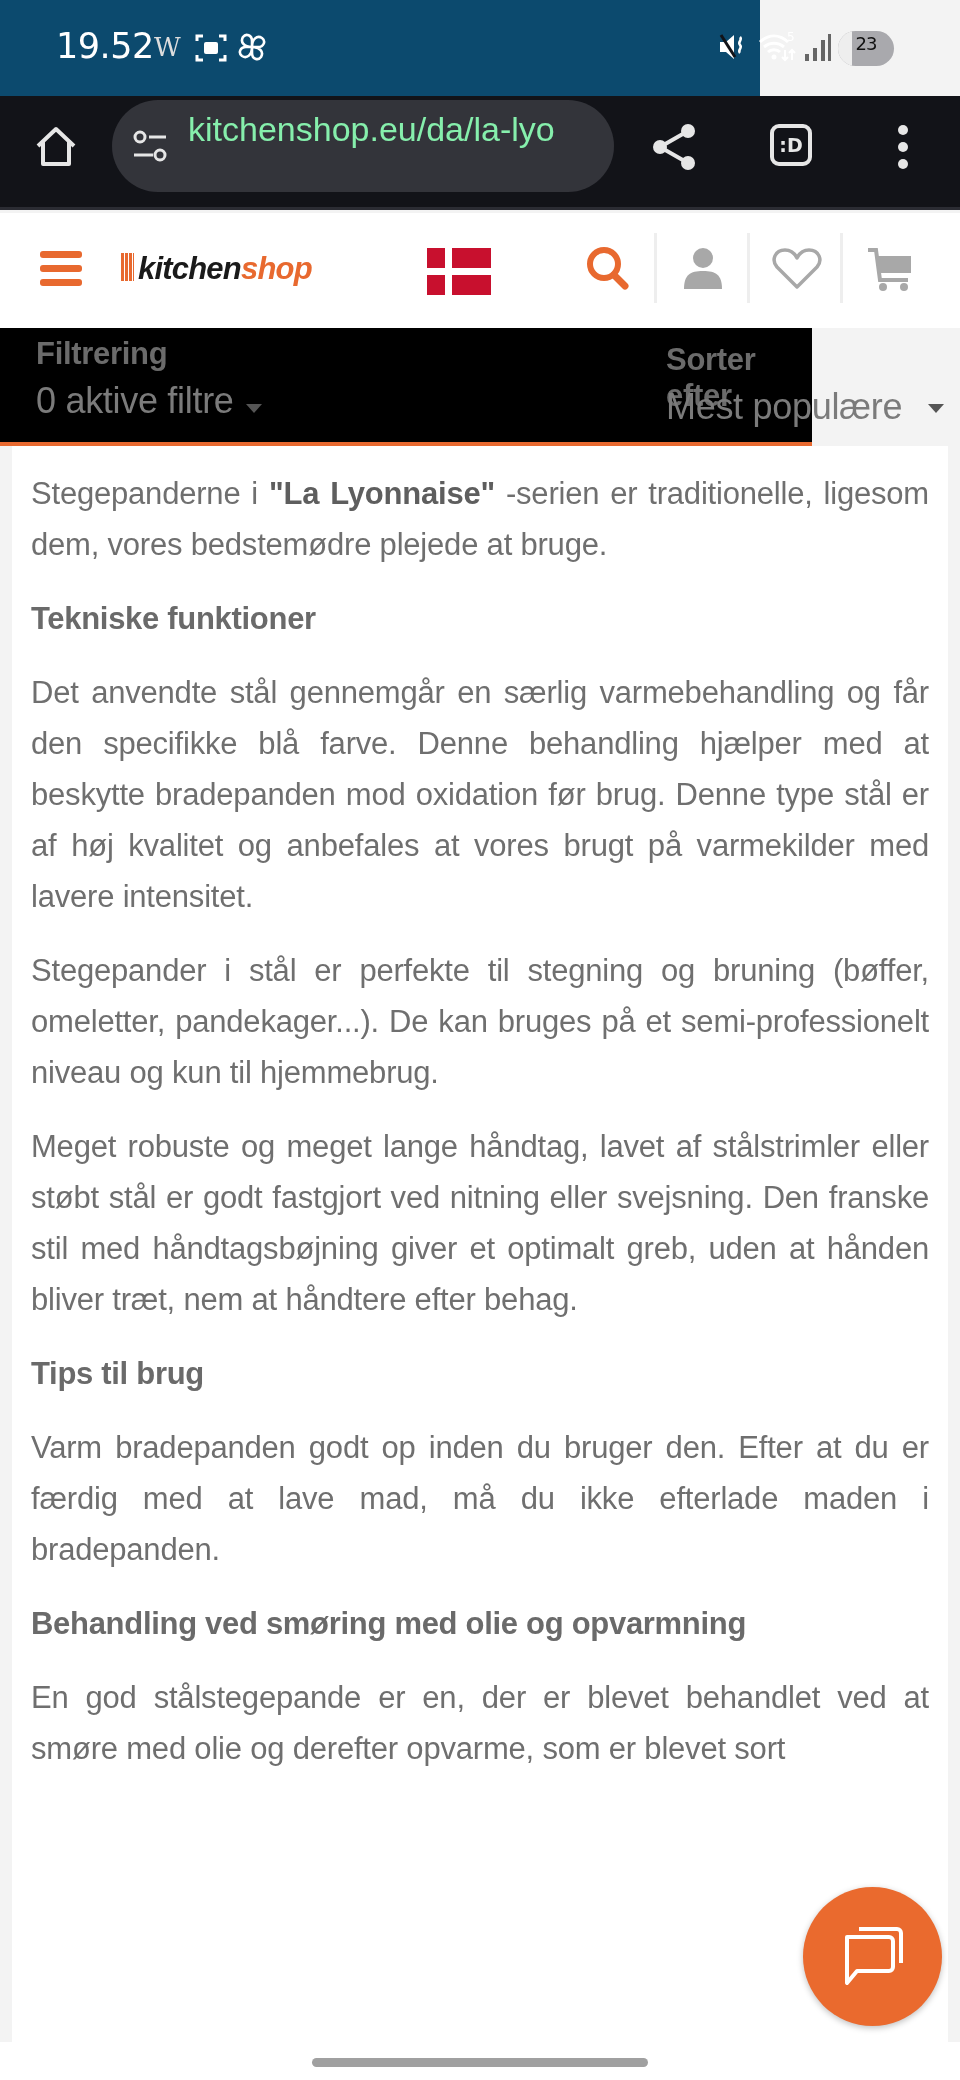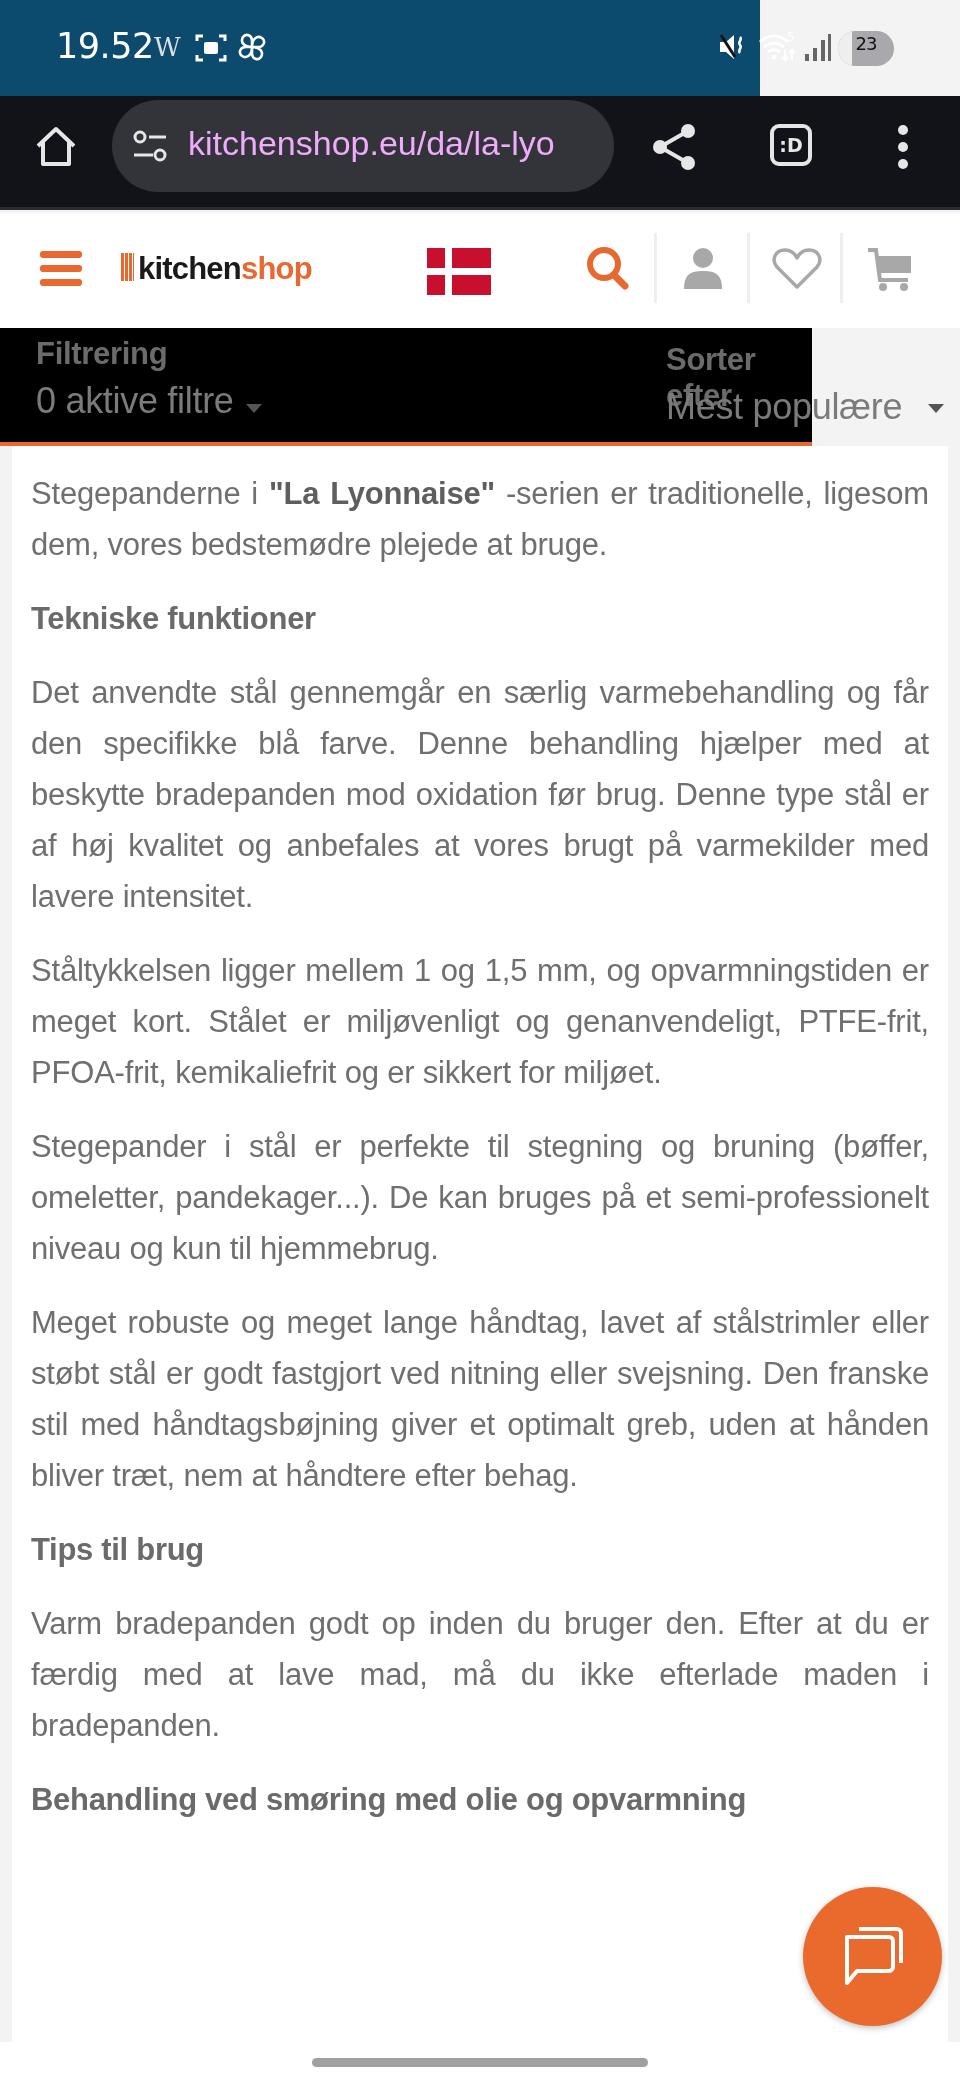"kitchenshop.eu/da/la-lyo" .urltext { color: #f0abfc -> #86efac; top: 24px -> 10px }
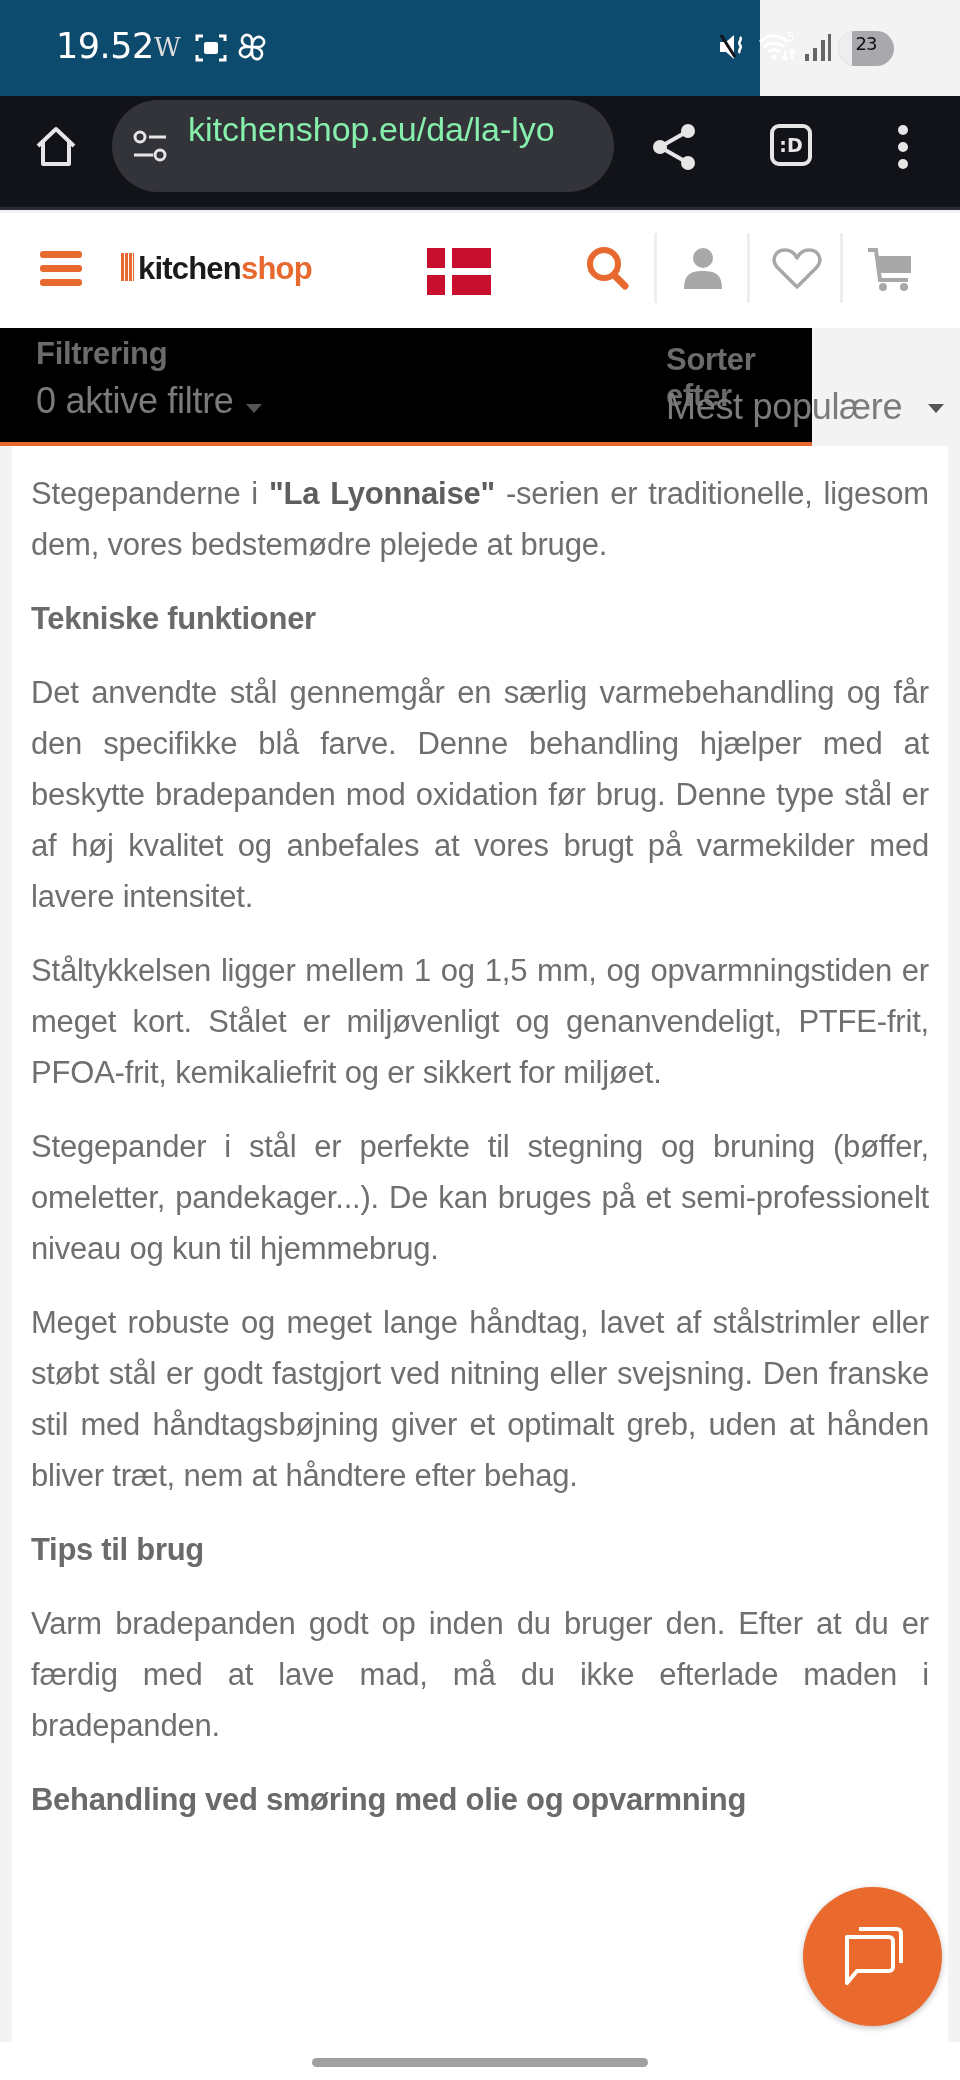"kitchenshop" .logo { font-style: none -> italic }
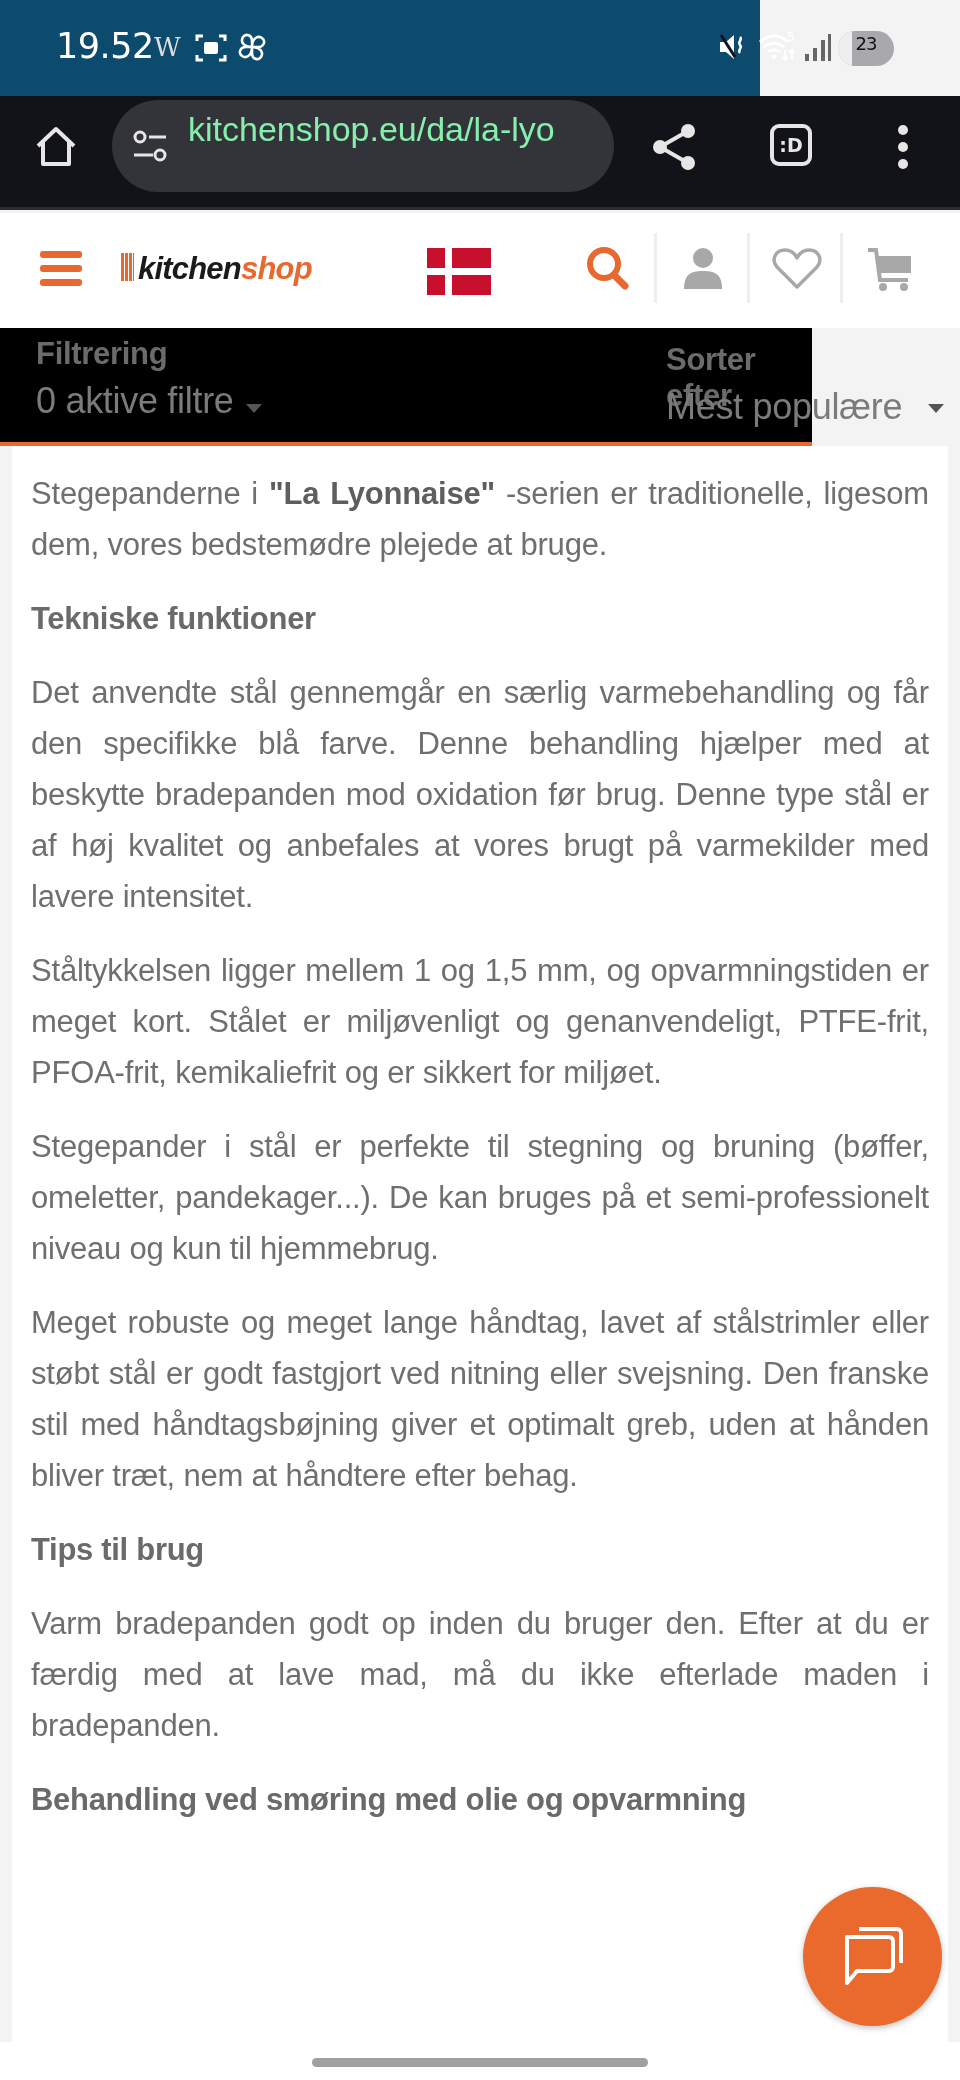"Ståltykkelsen ligger mellem 1 og" p { html: <p>Ståltykkelsen ligger mellem 1 og 1,5 mm, og opvarmningstiden er meget kort. Stålet er miljøvenligt og genanvendeligt, PTFE-frit, PFOA-frit, kemikaliefrit og er sikkert for miljøet.</p> -> none }
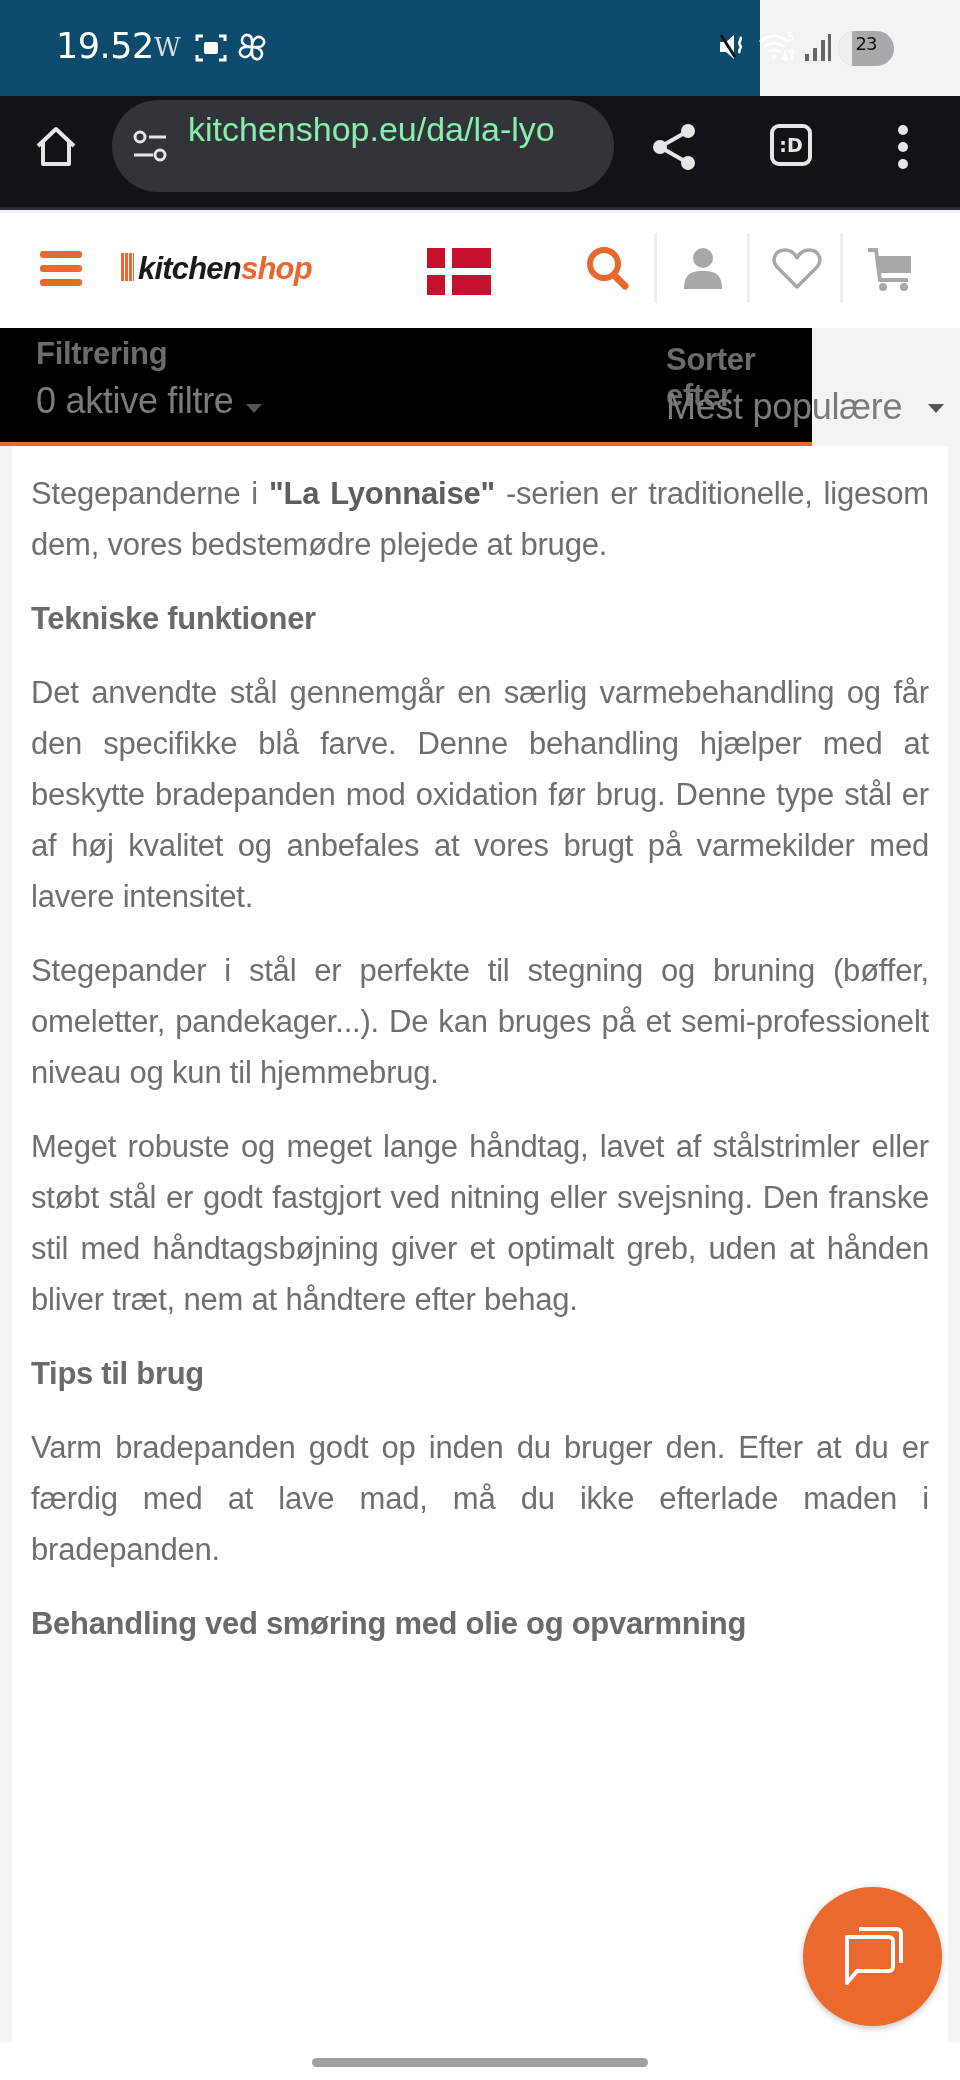"En god stålstegepande er en," p { html: none -> <p>En god stålstegepande er en, der er blevet behandlet ved at smøre med olie og derefter opvarme, som er blevet sort</p> }
